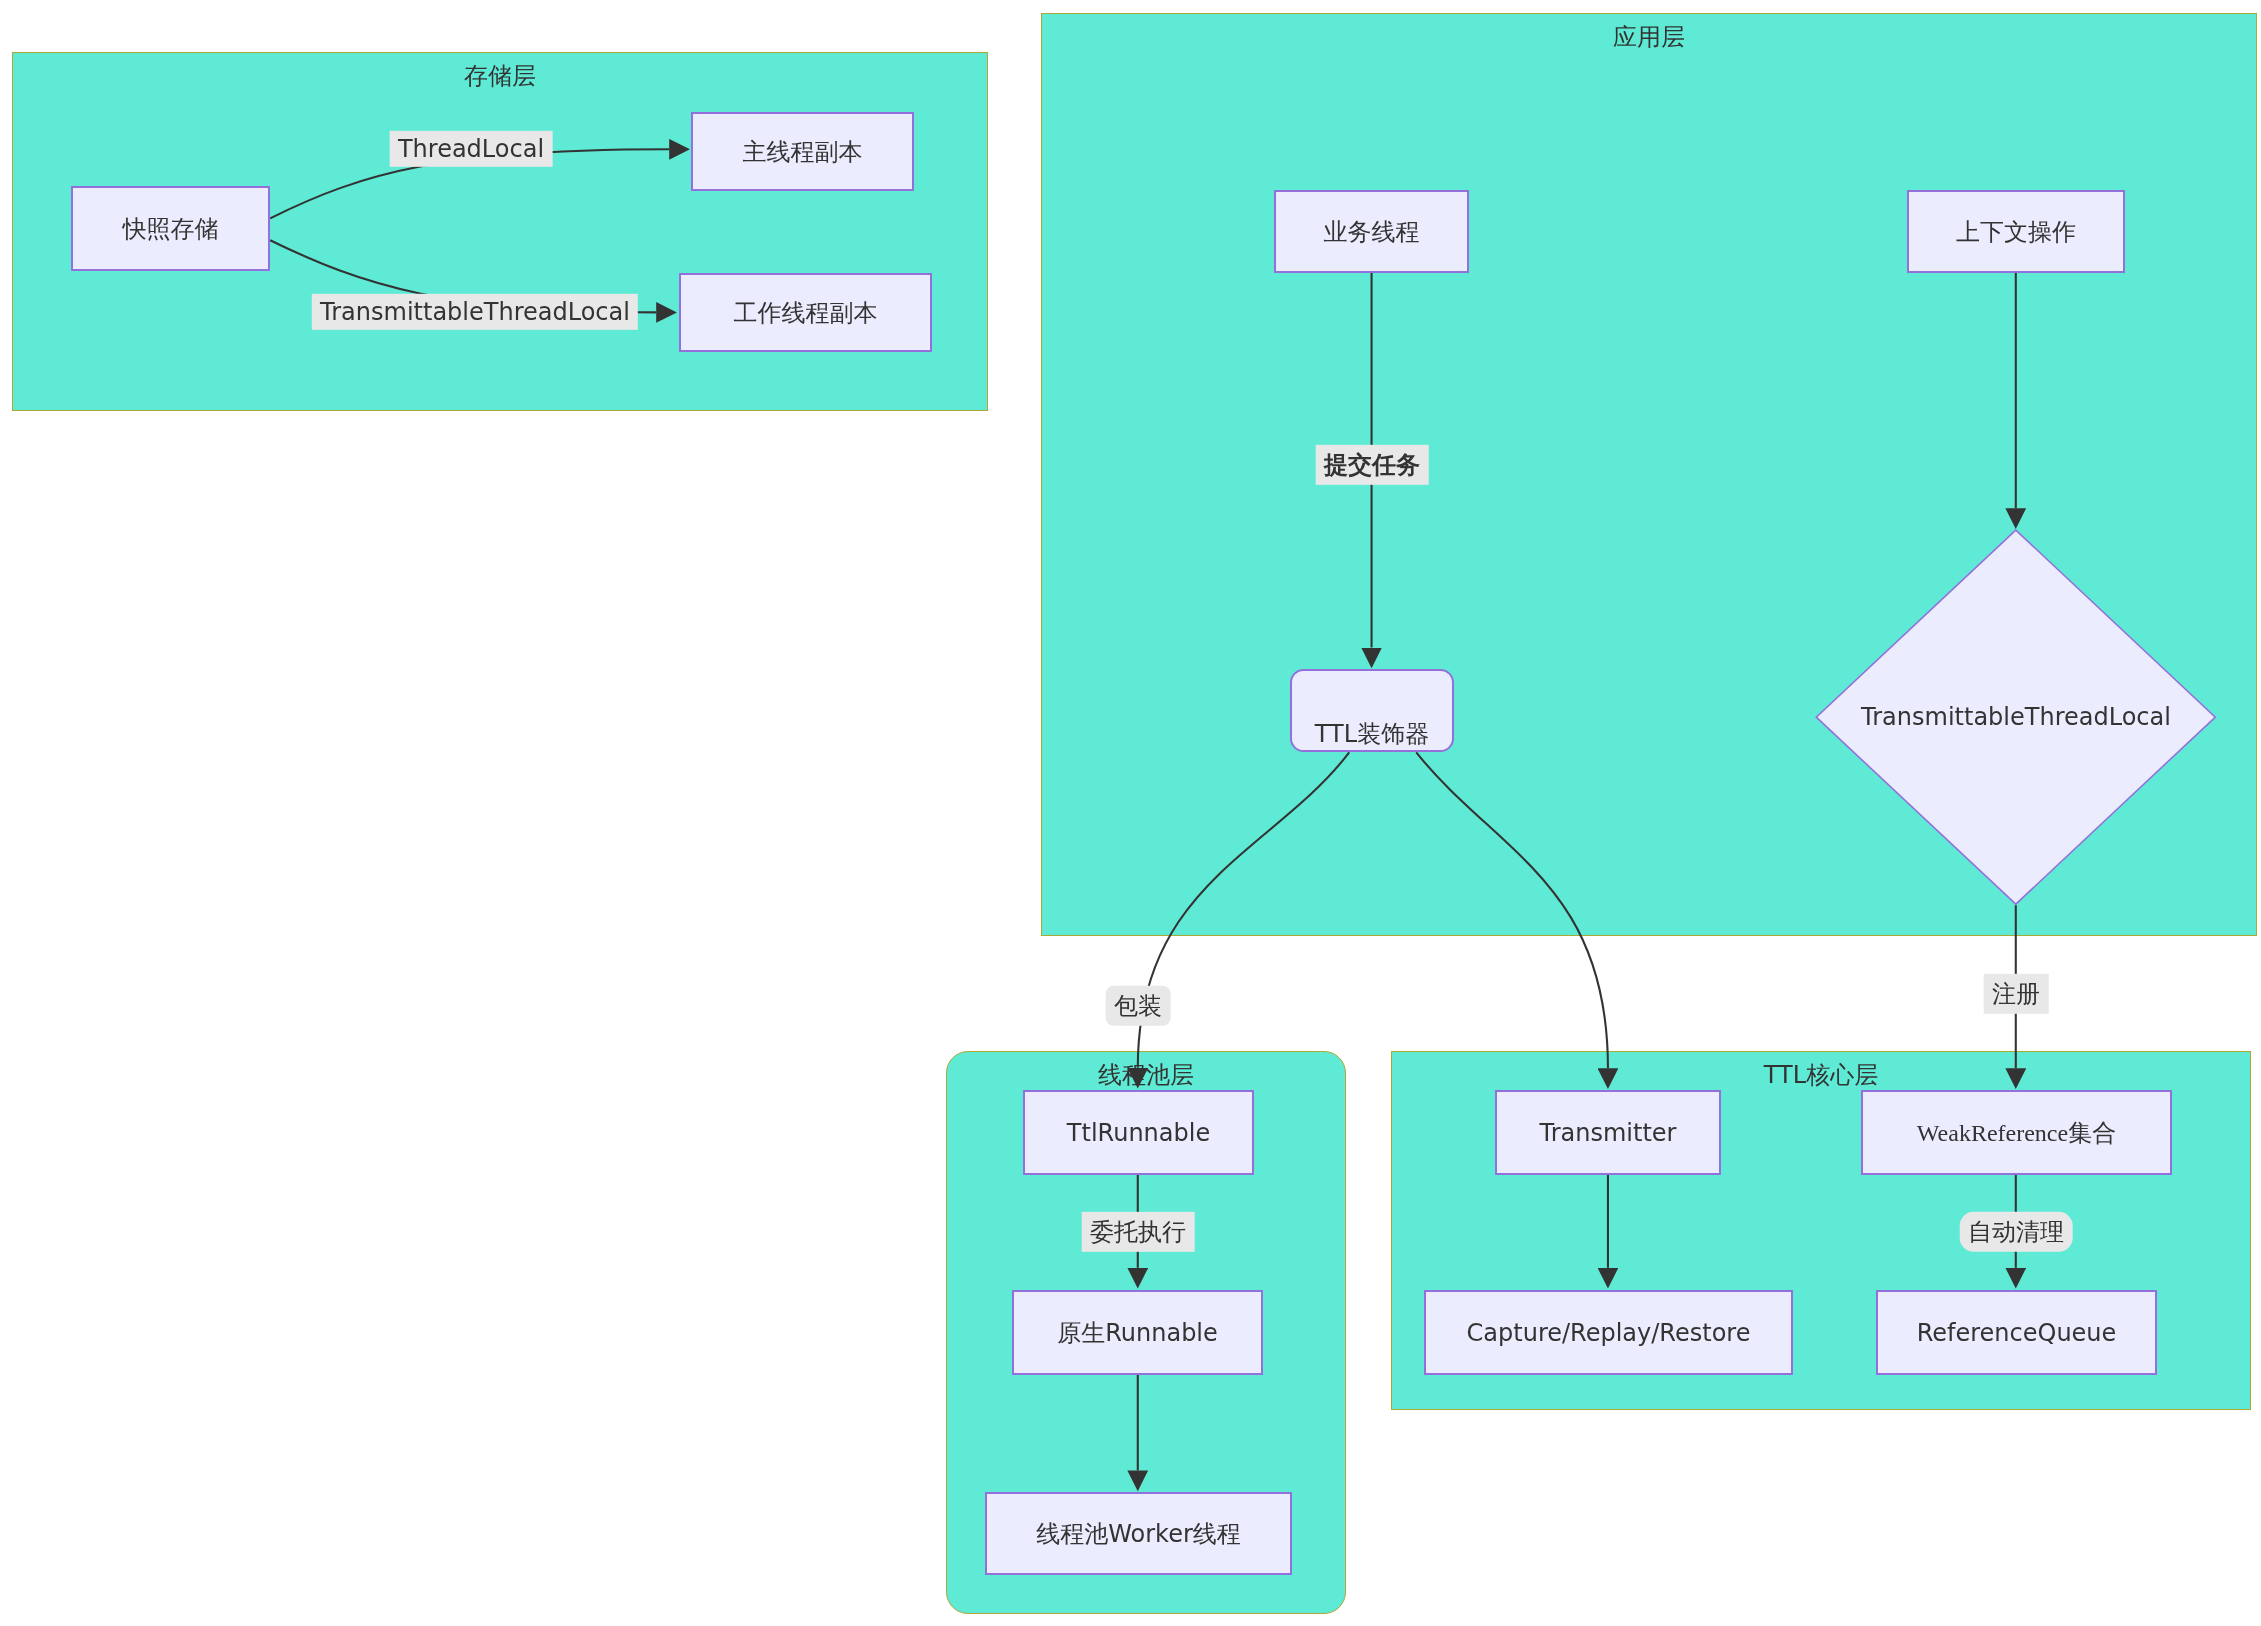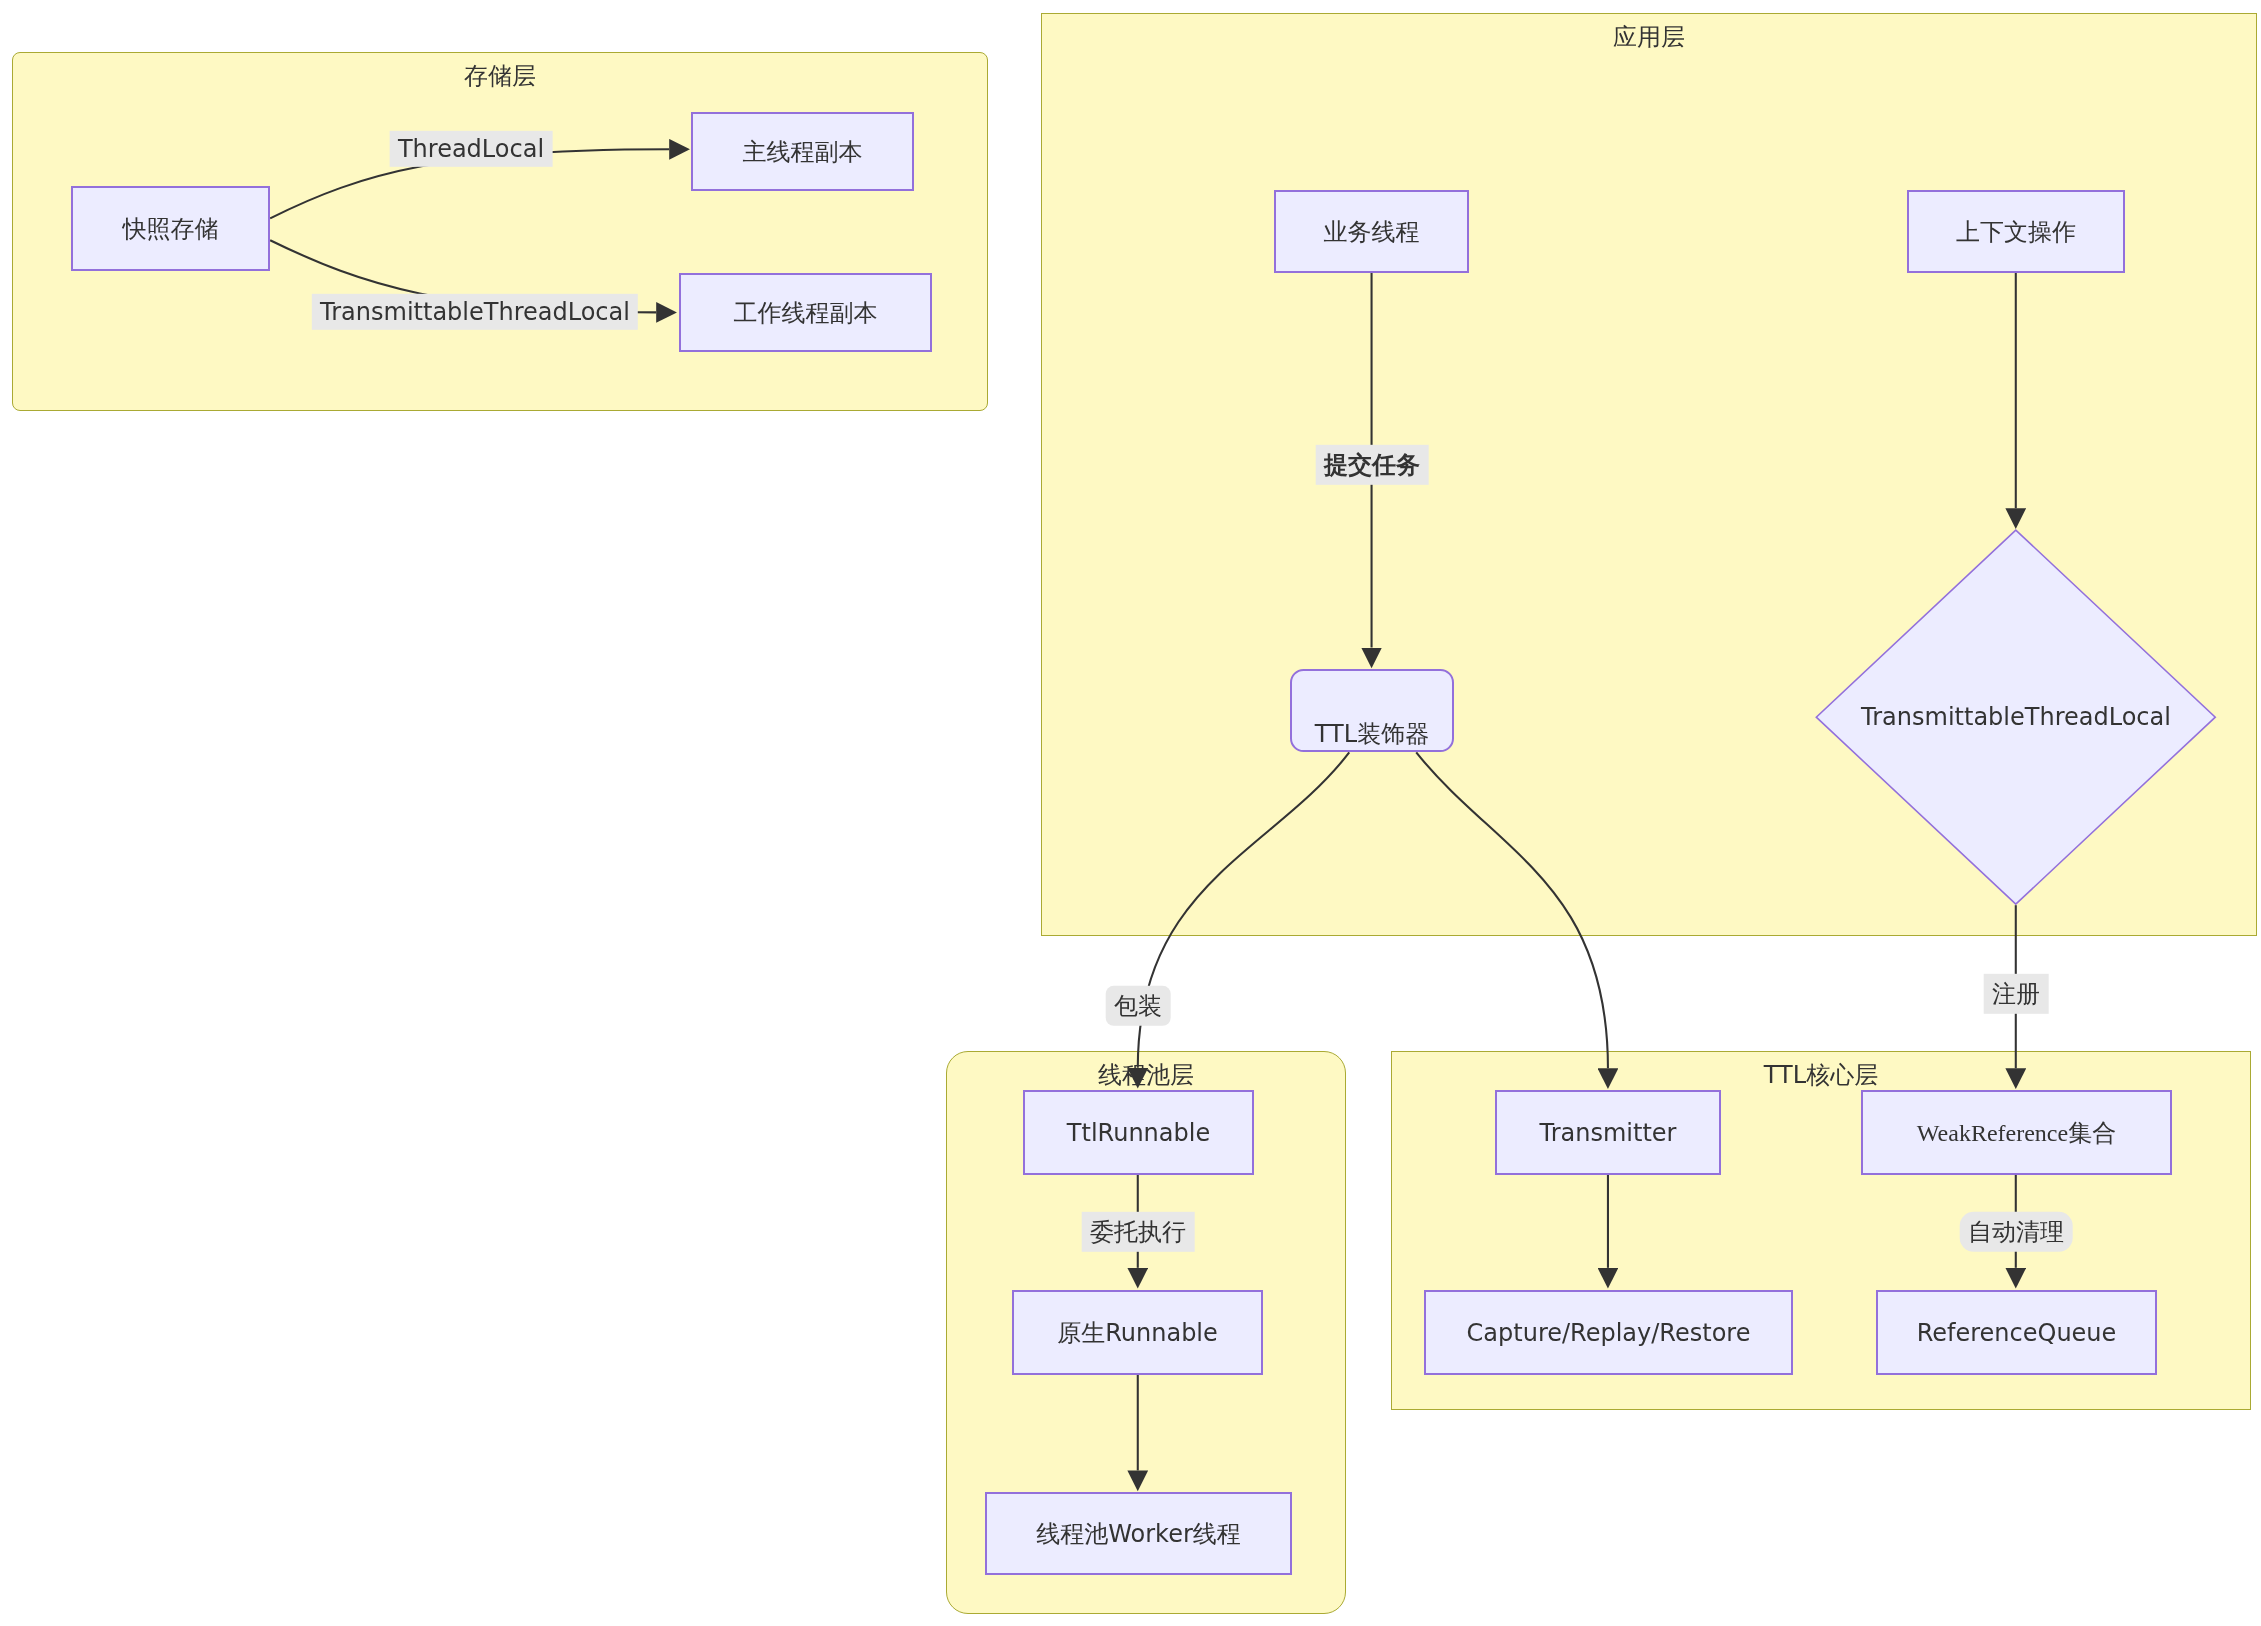"应用层" .cluster { background: #fef9c3 -> #5eead4 }
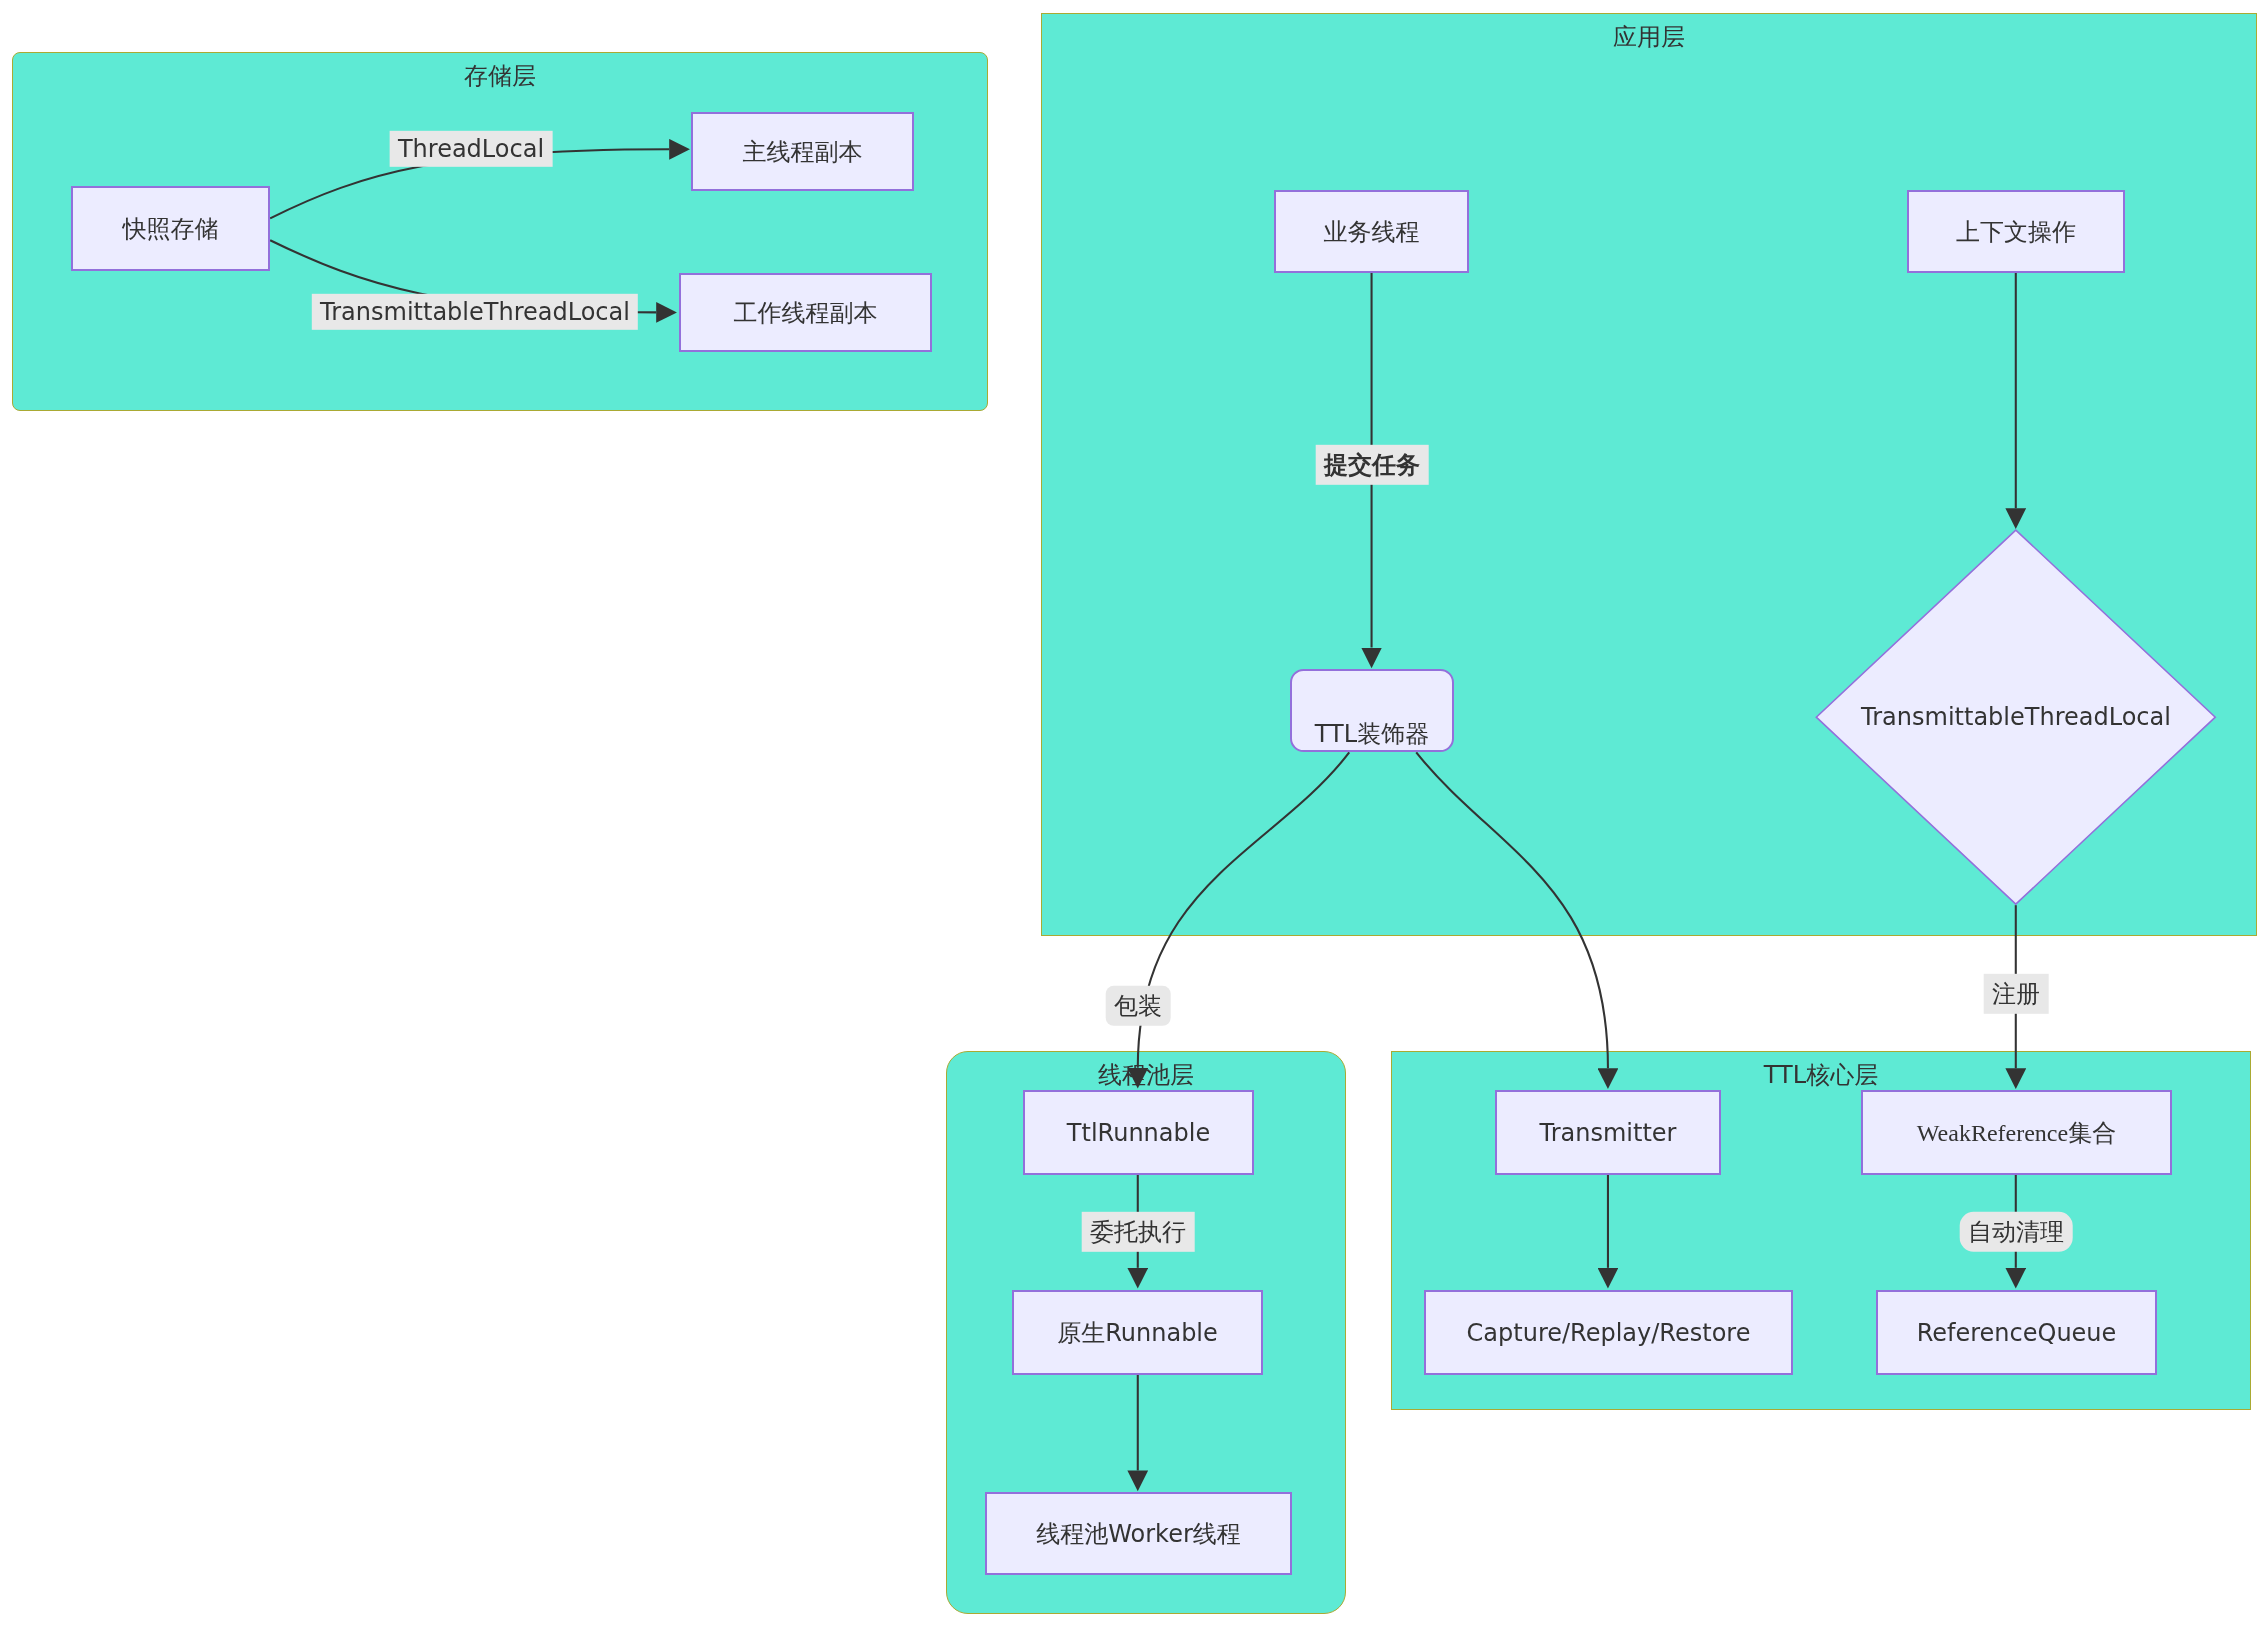"存储层" div.cluster { border-radius: 8px -> none }
